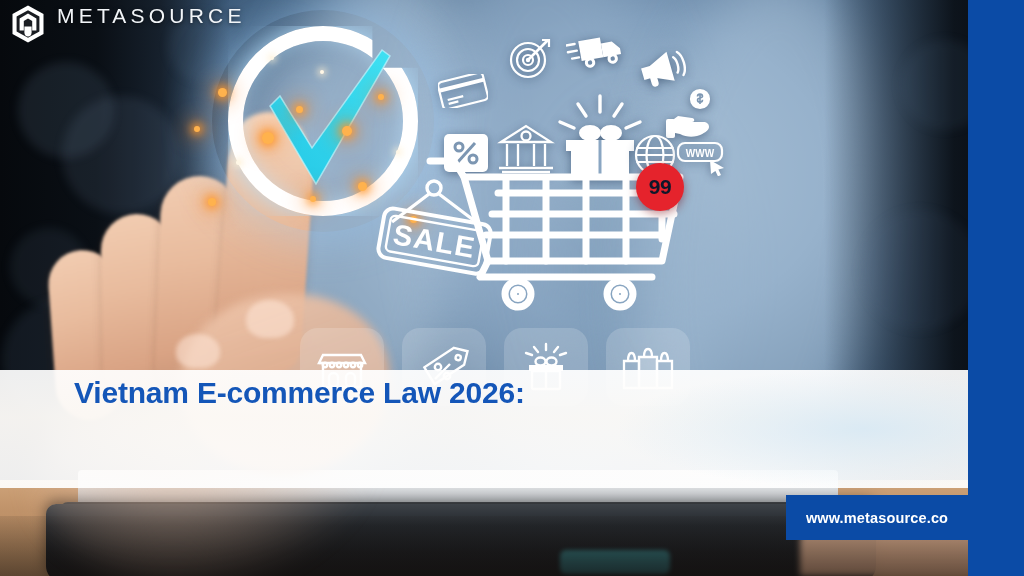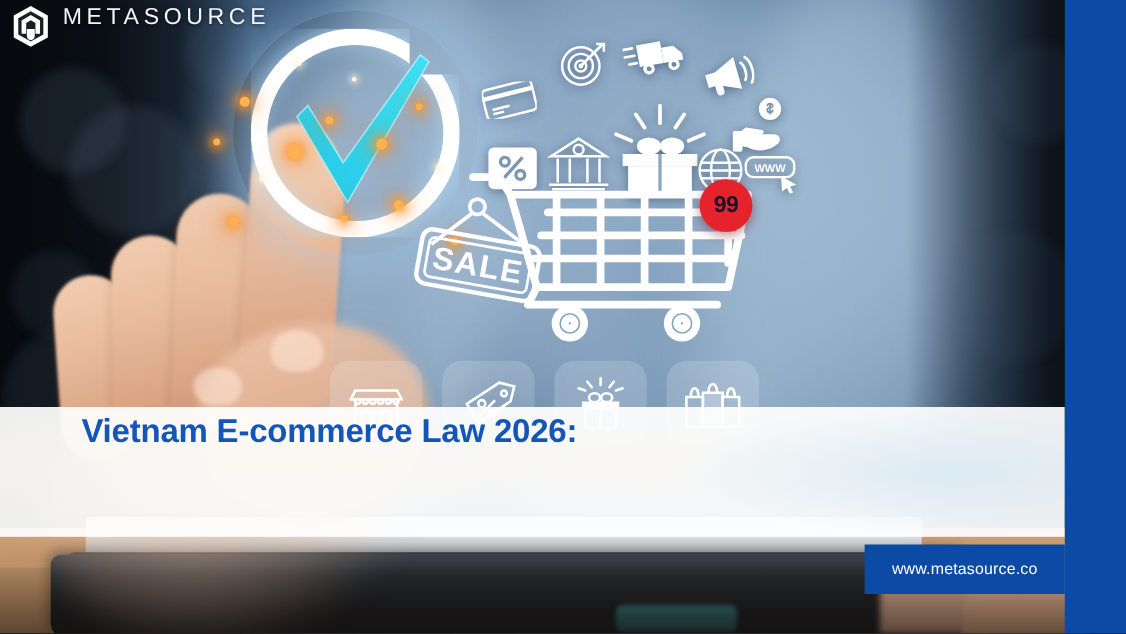"www.metasource.co" .urlbadge span { font-weight: 400 -> 700 }
